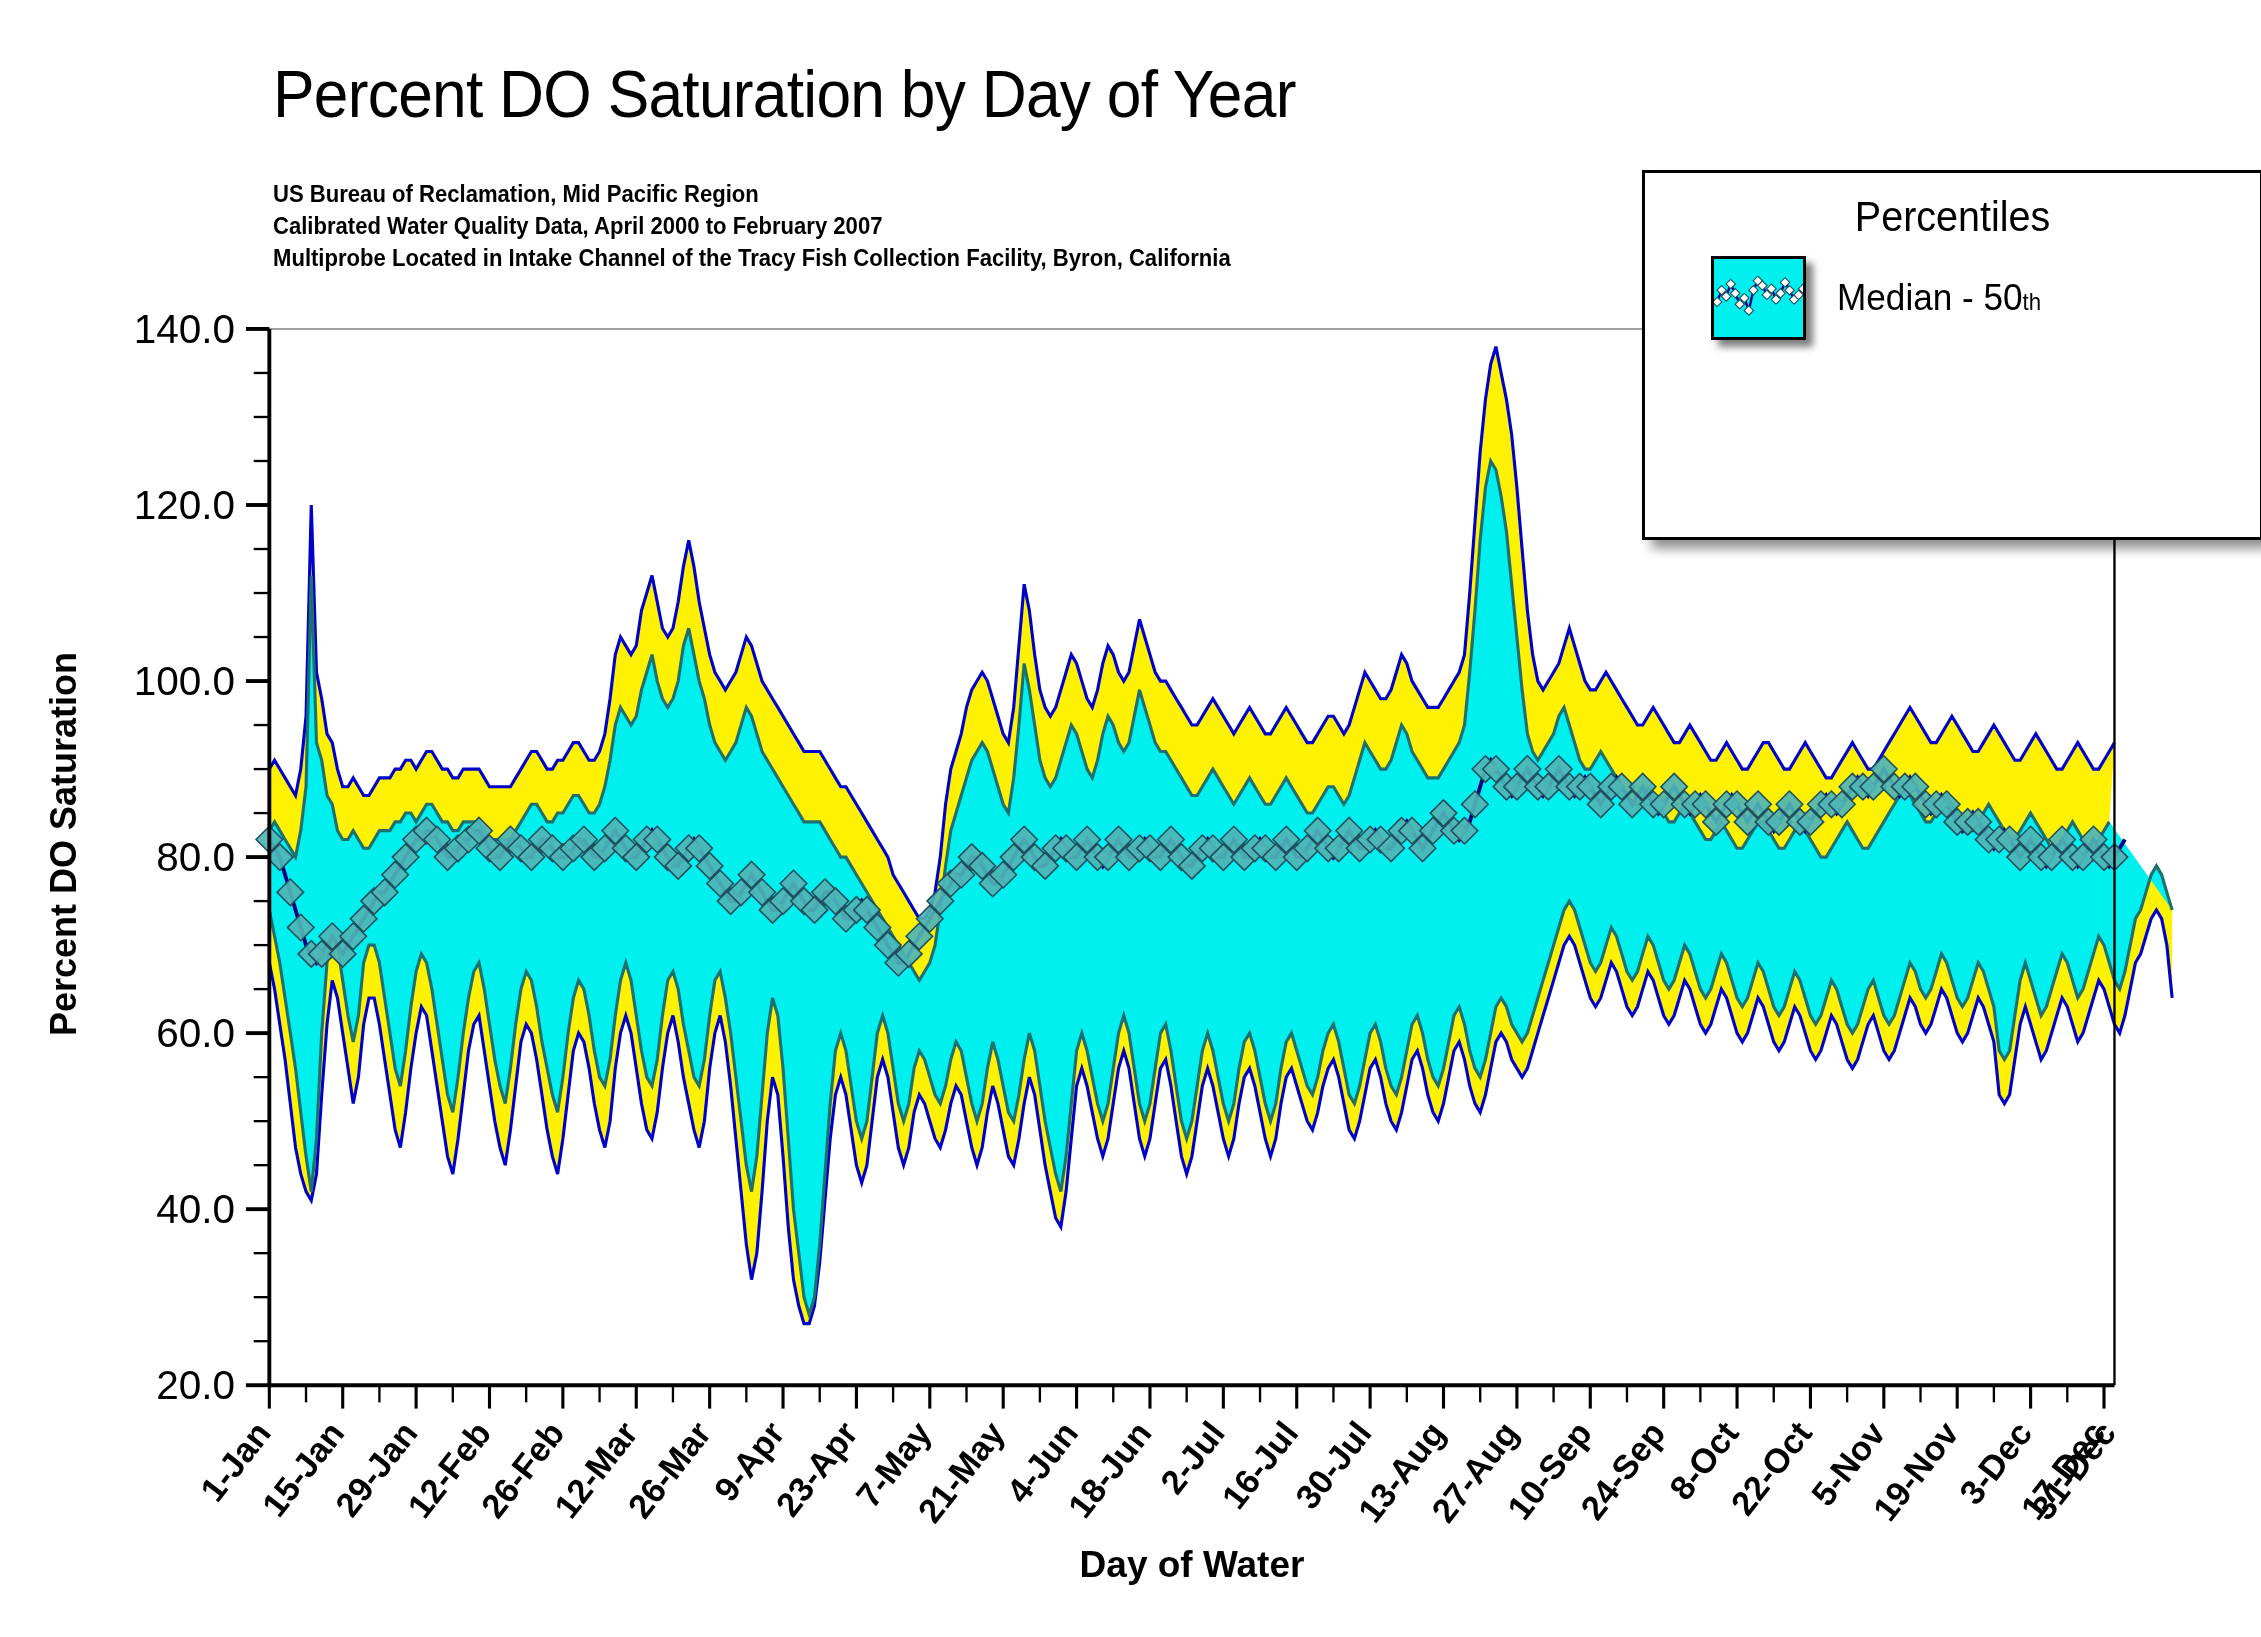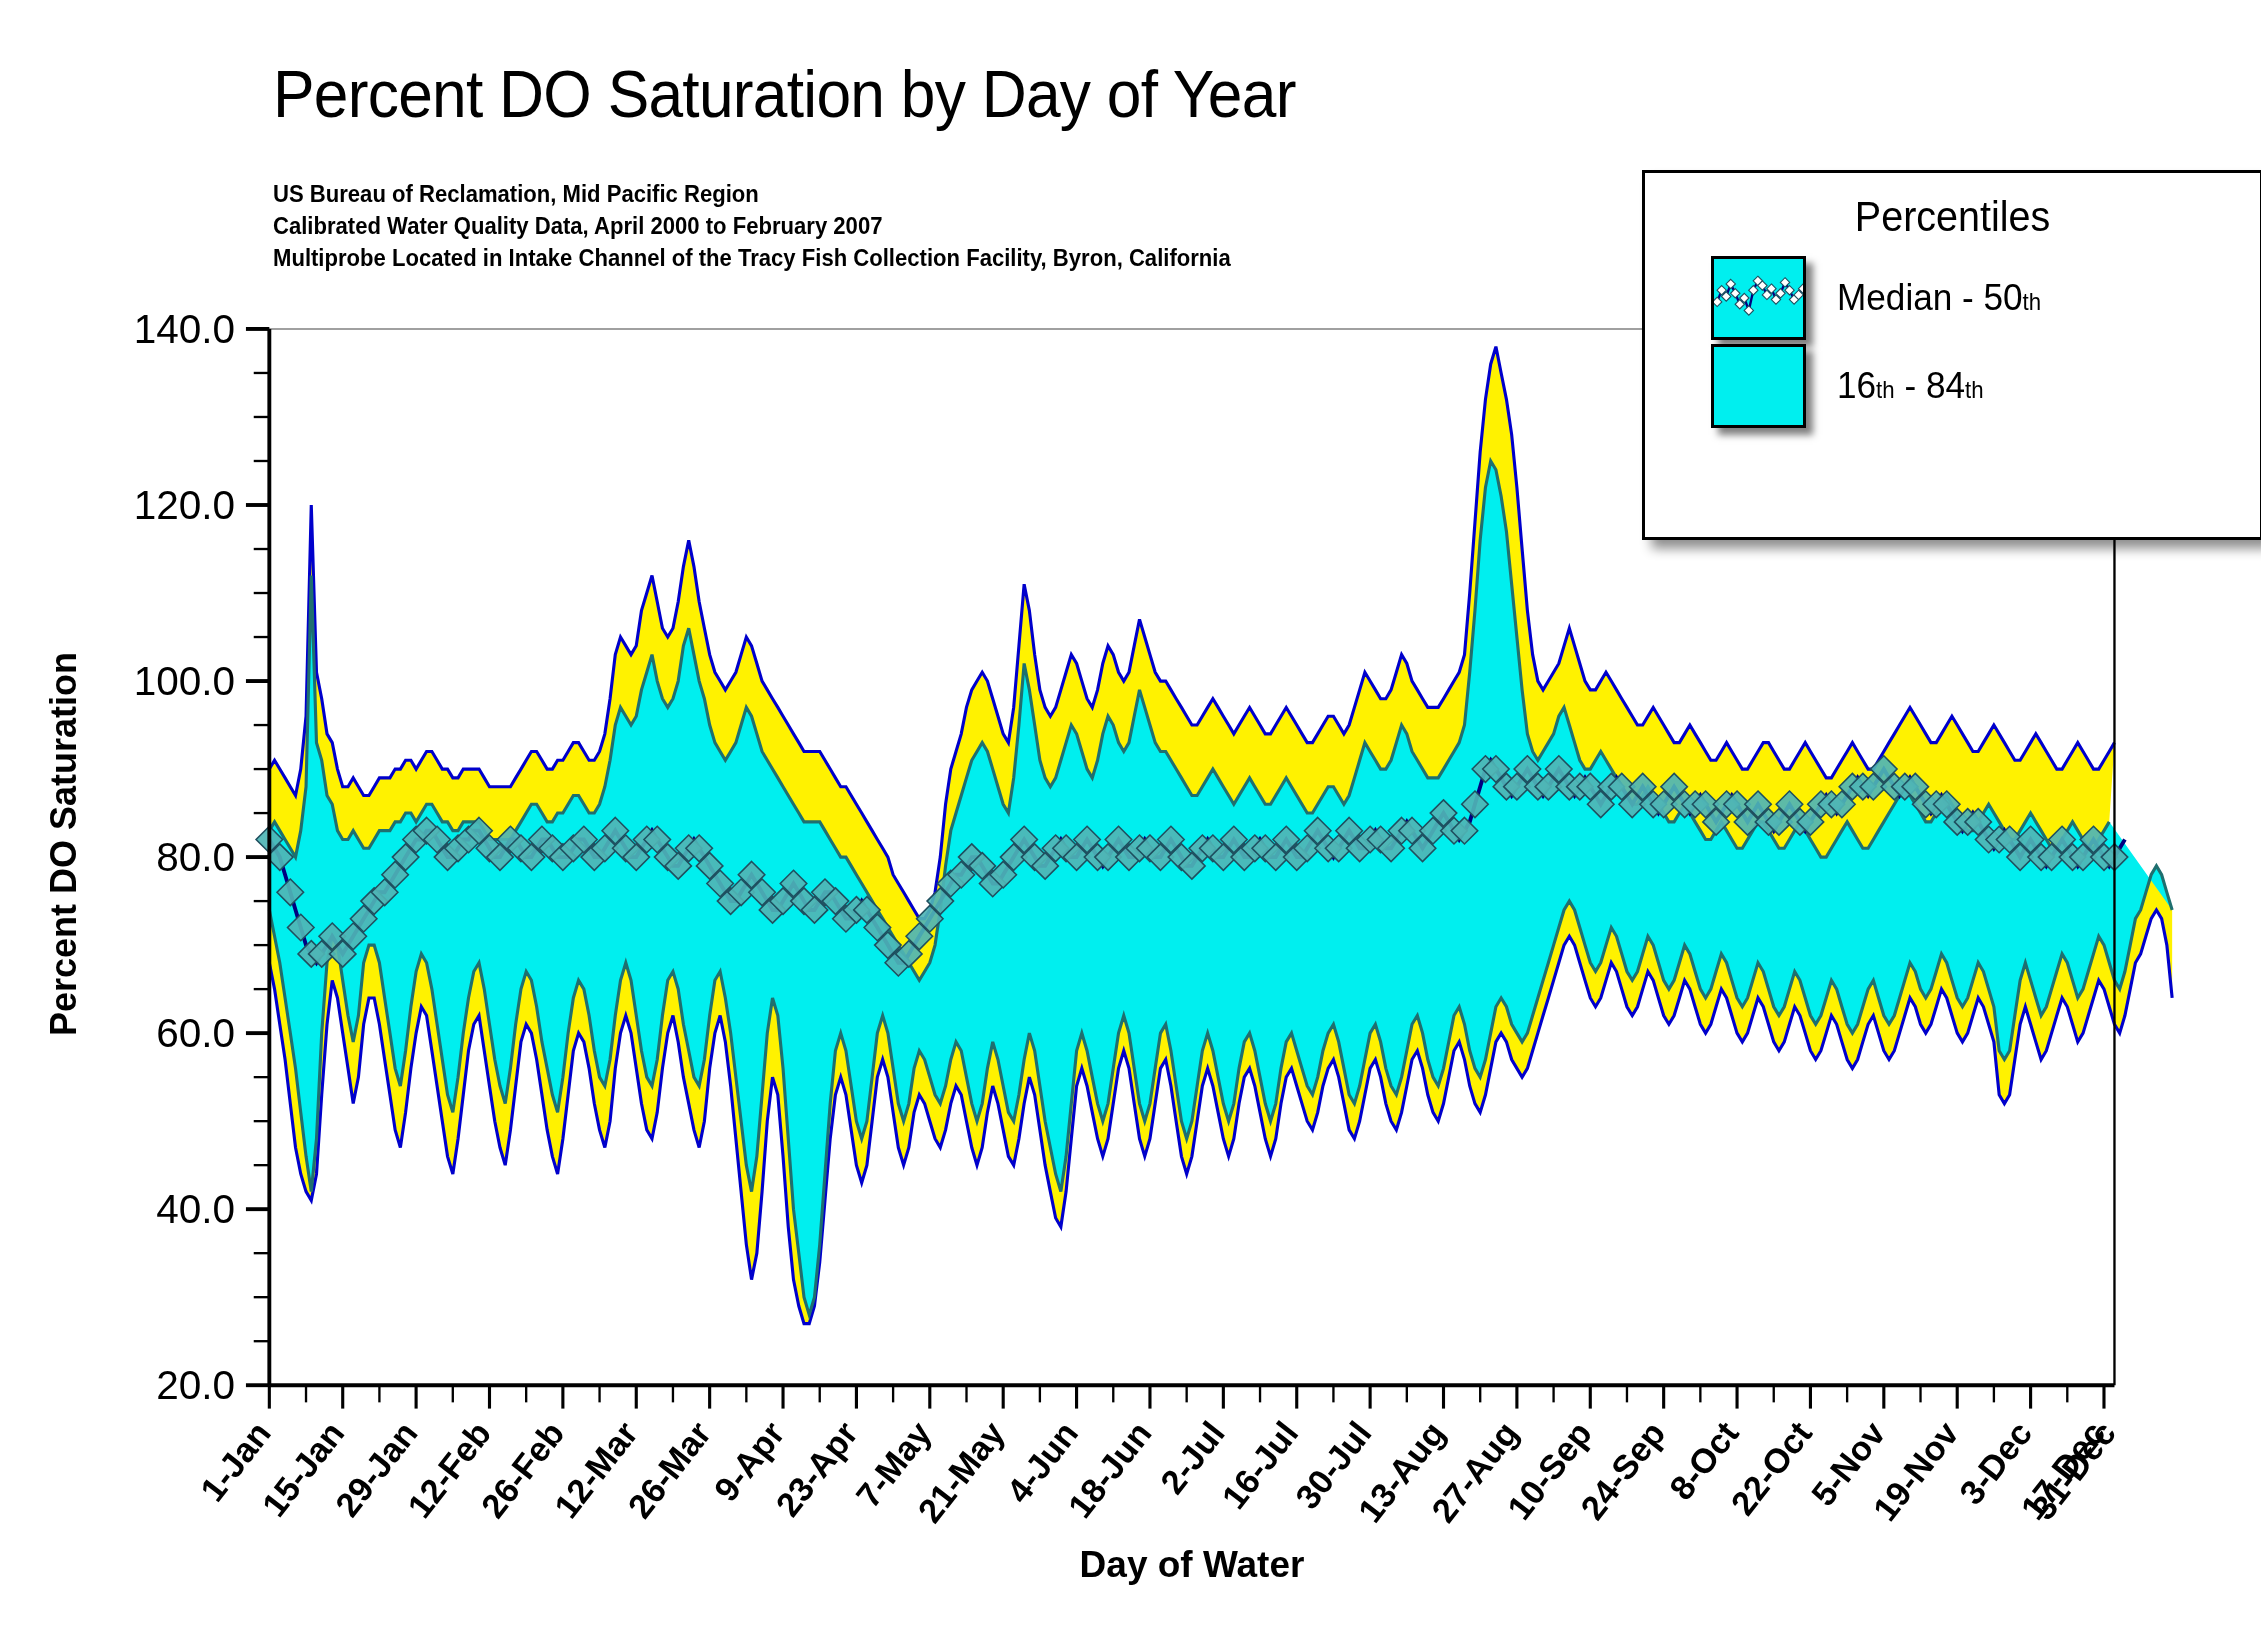"16th - 84th" div.legend-row { html: <div> <div></div> <div>16<span>th</span> - 84<span>th</span></div> </div> -> none }
